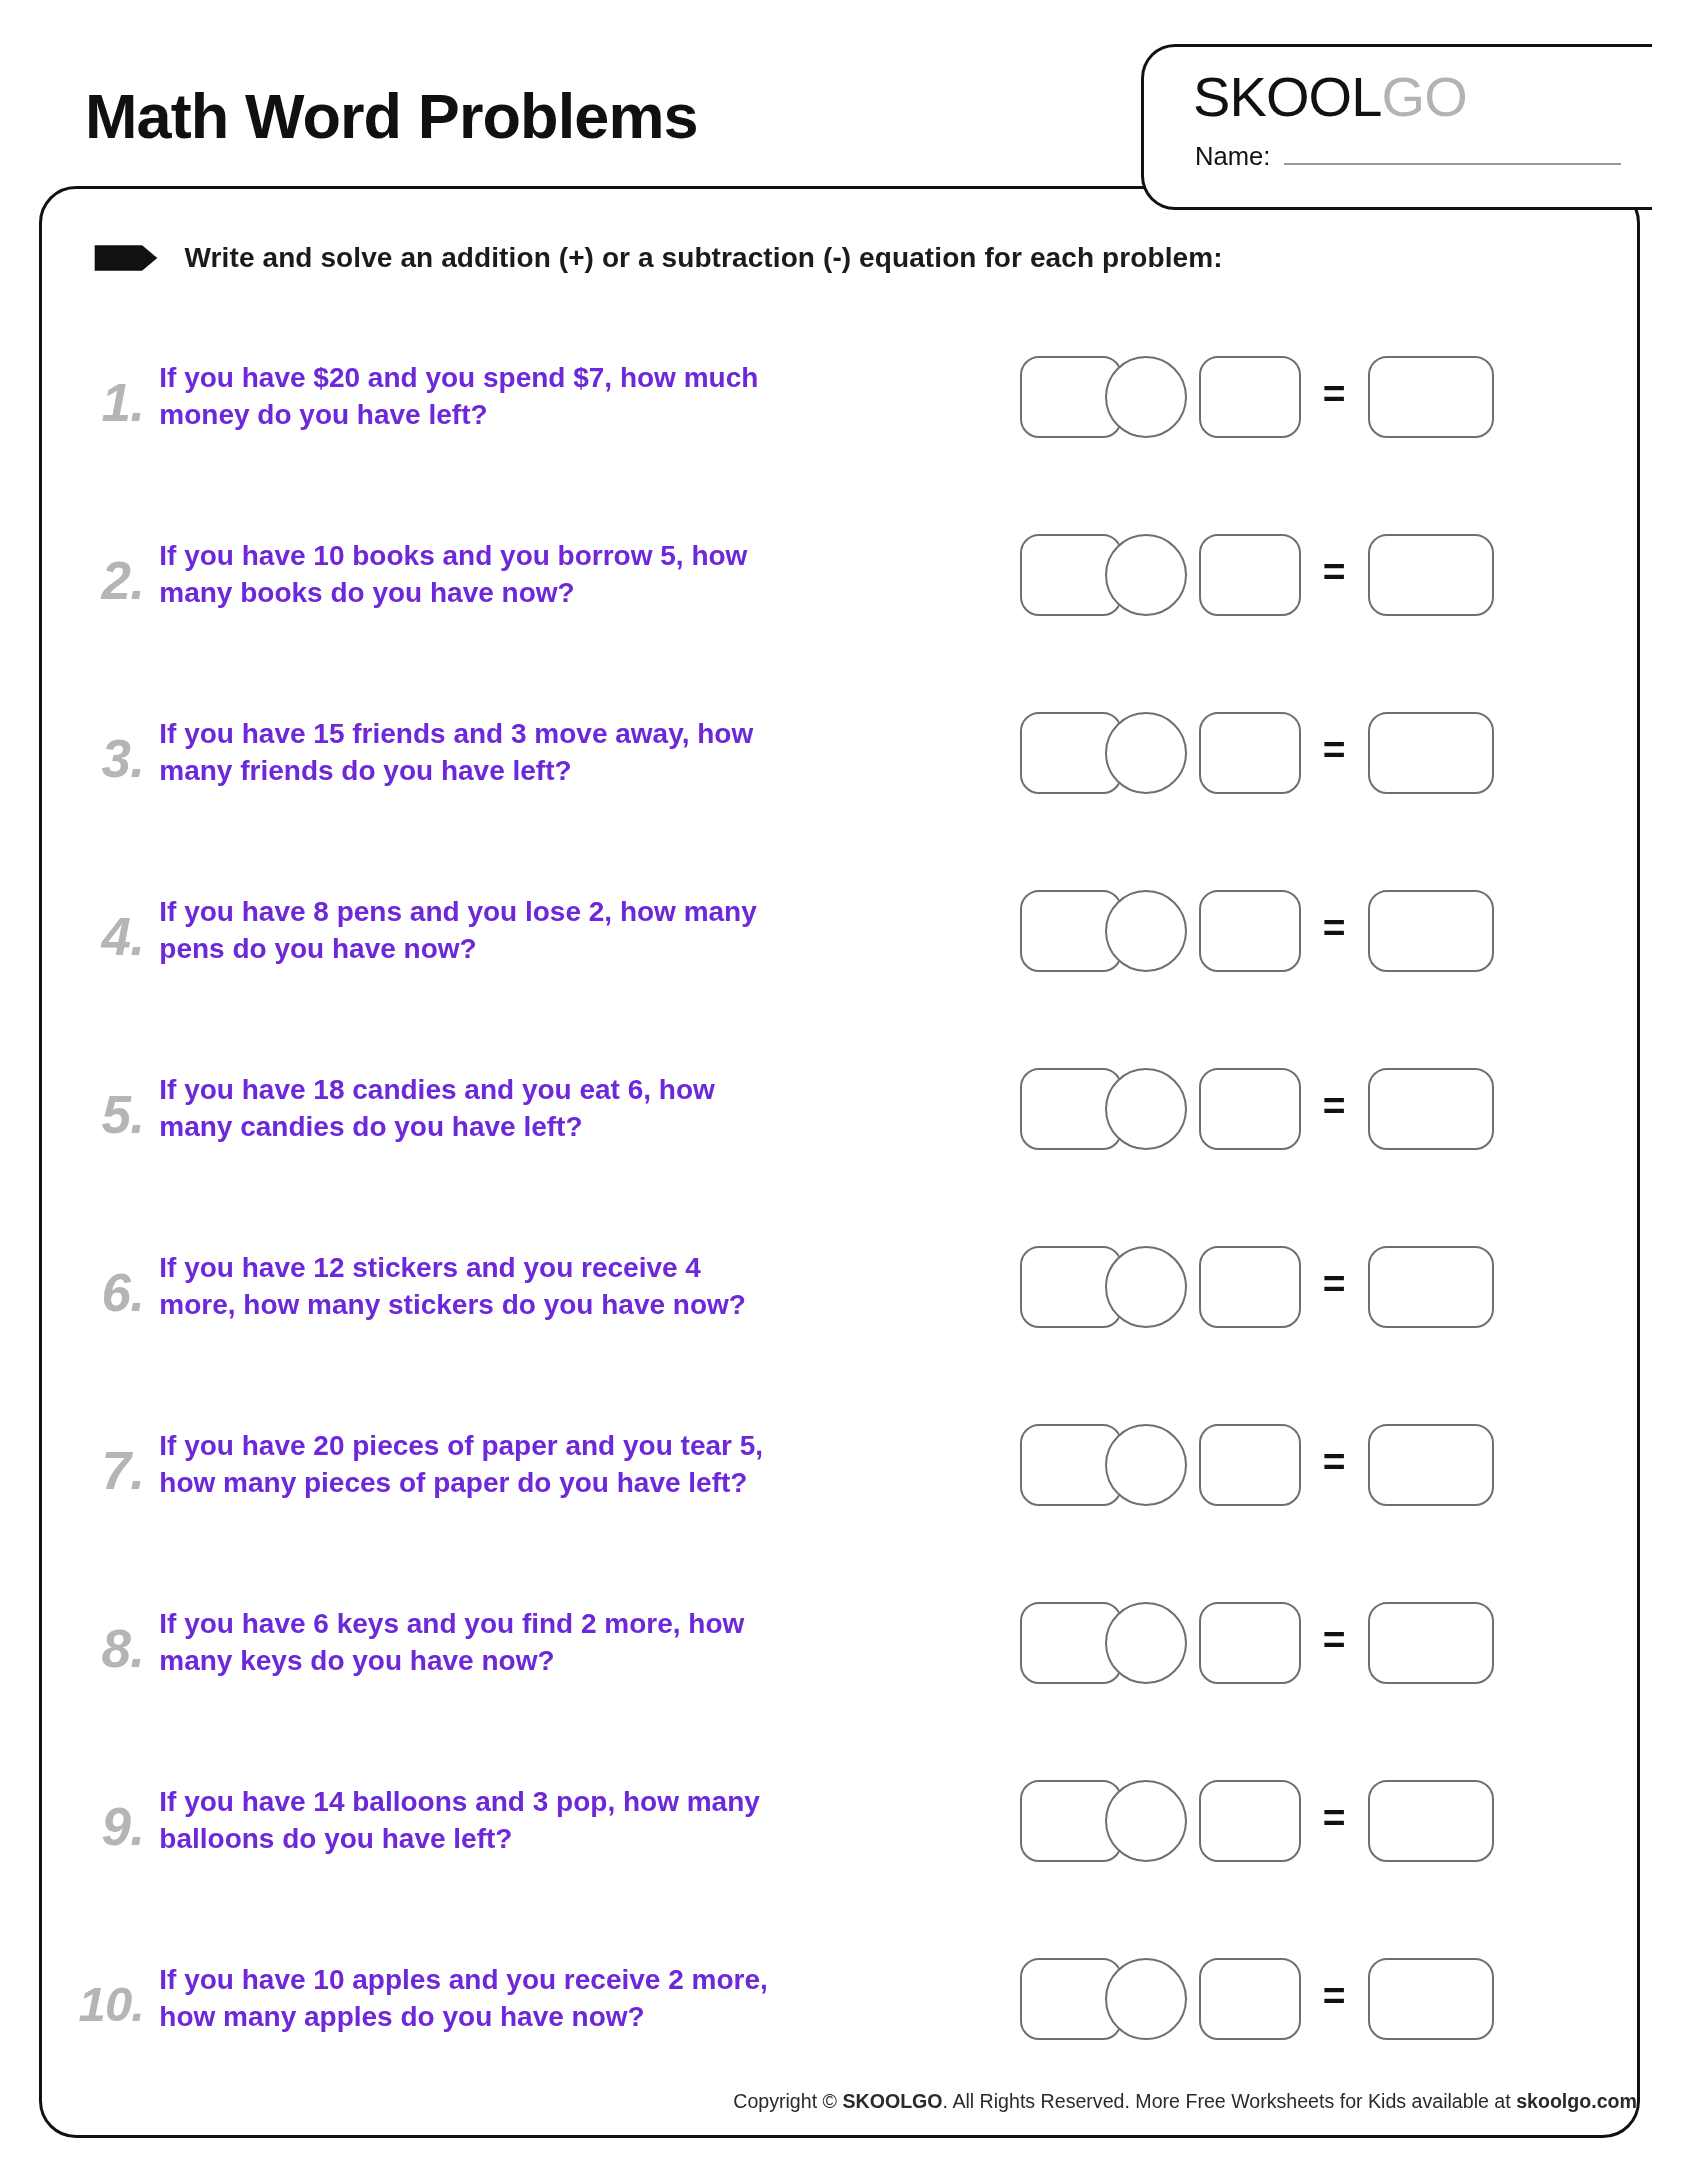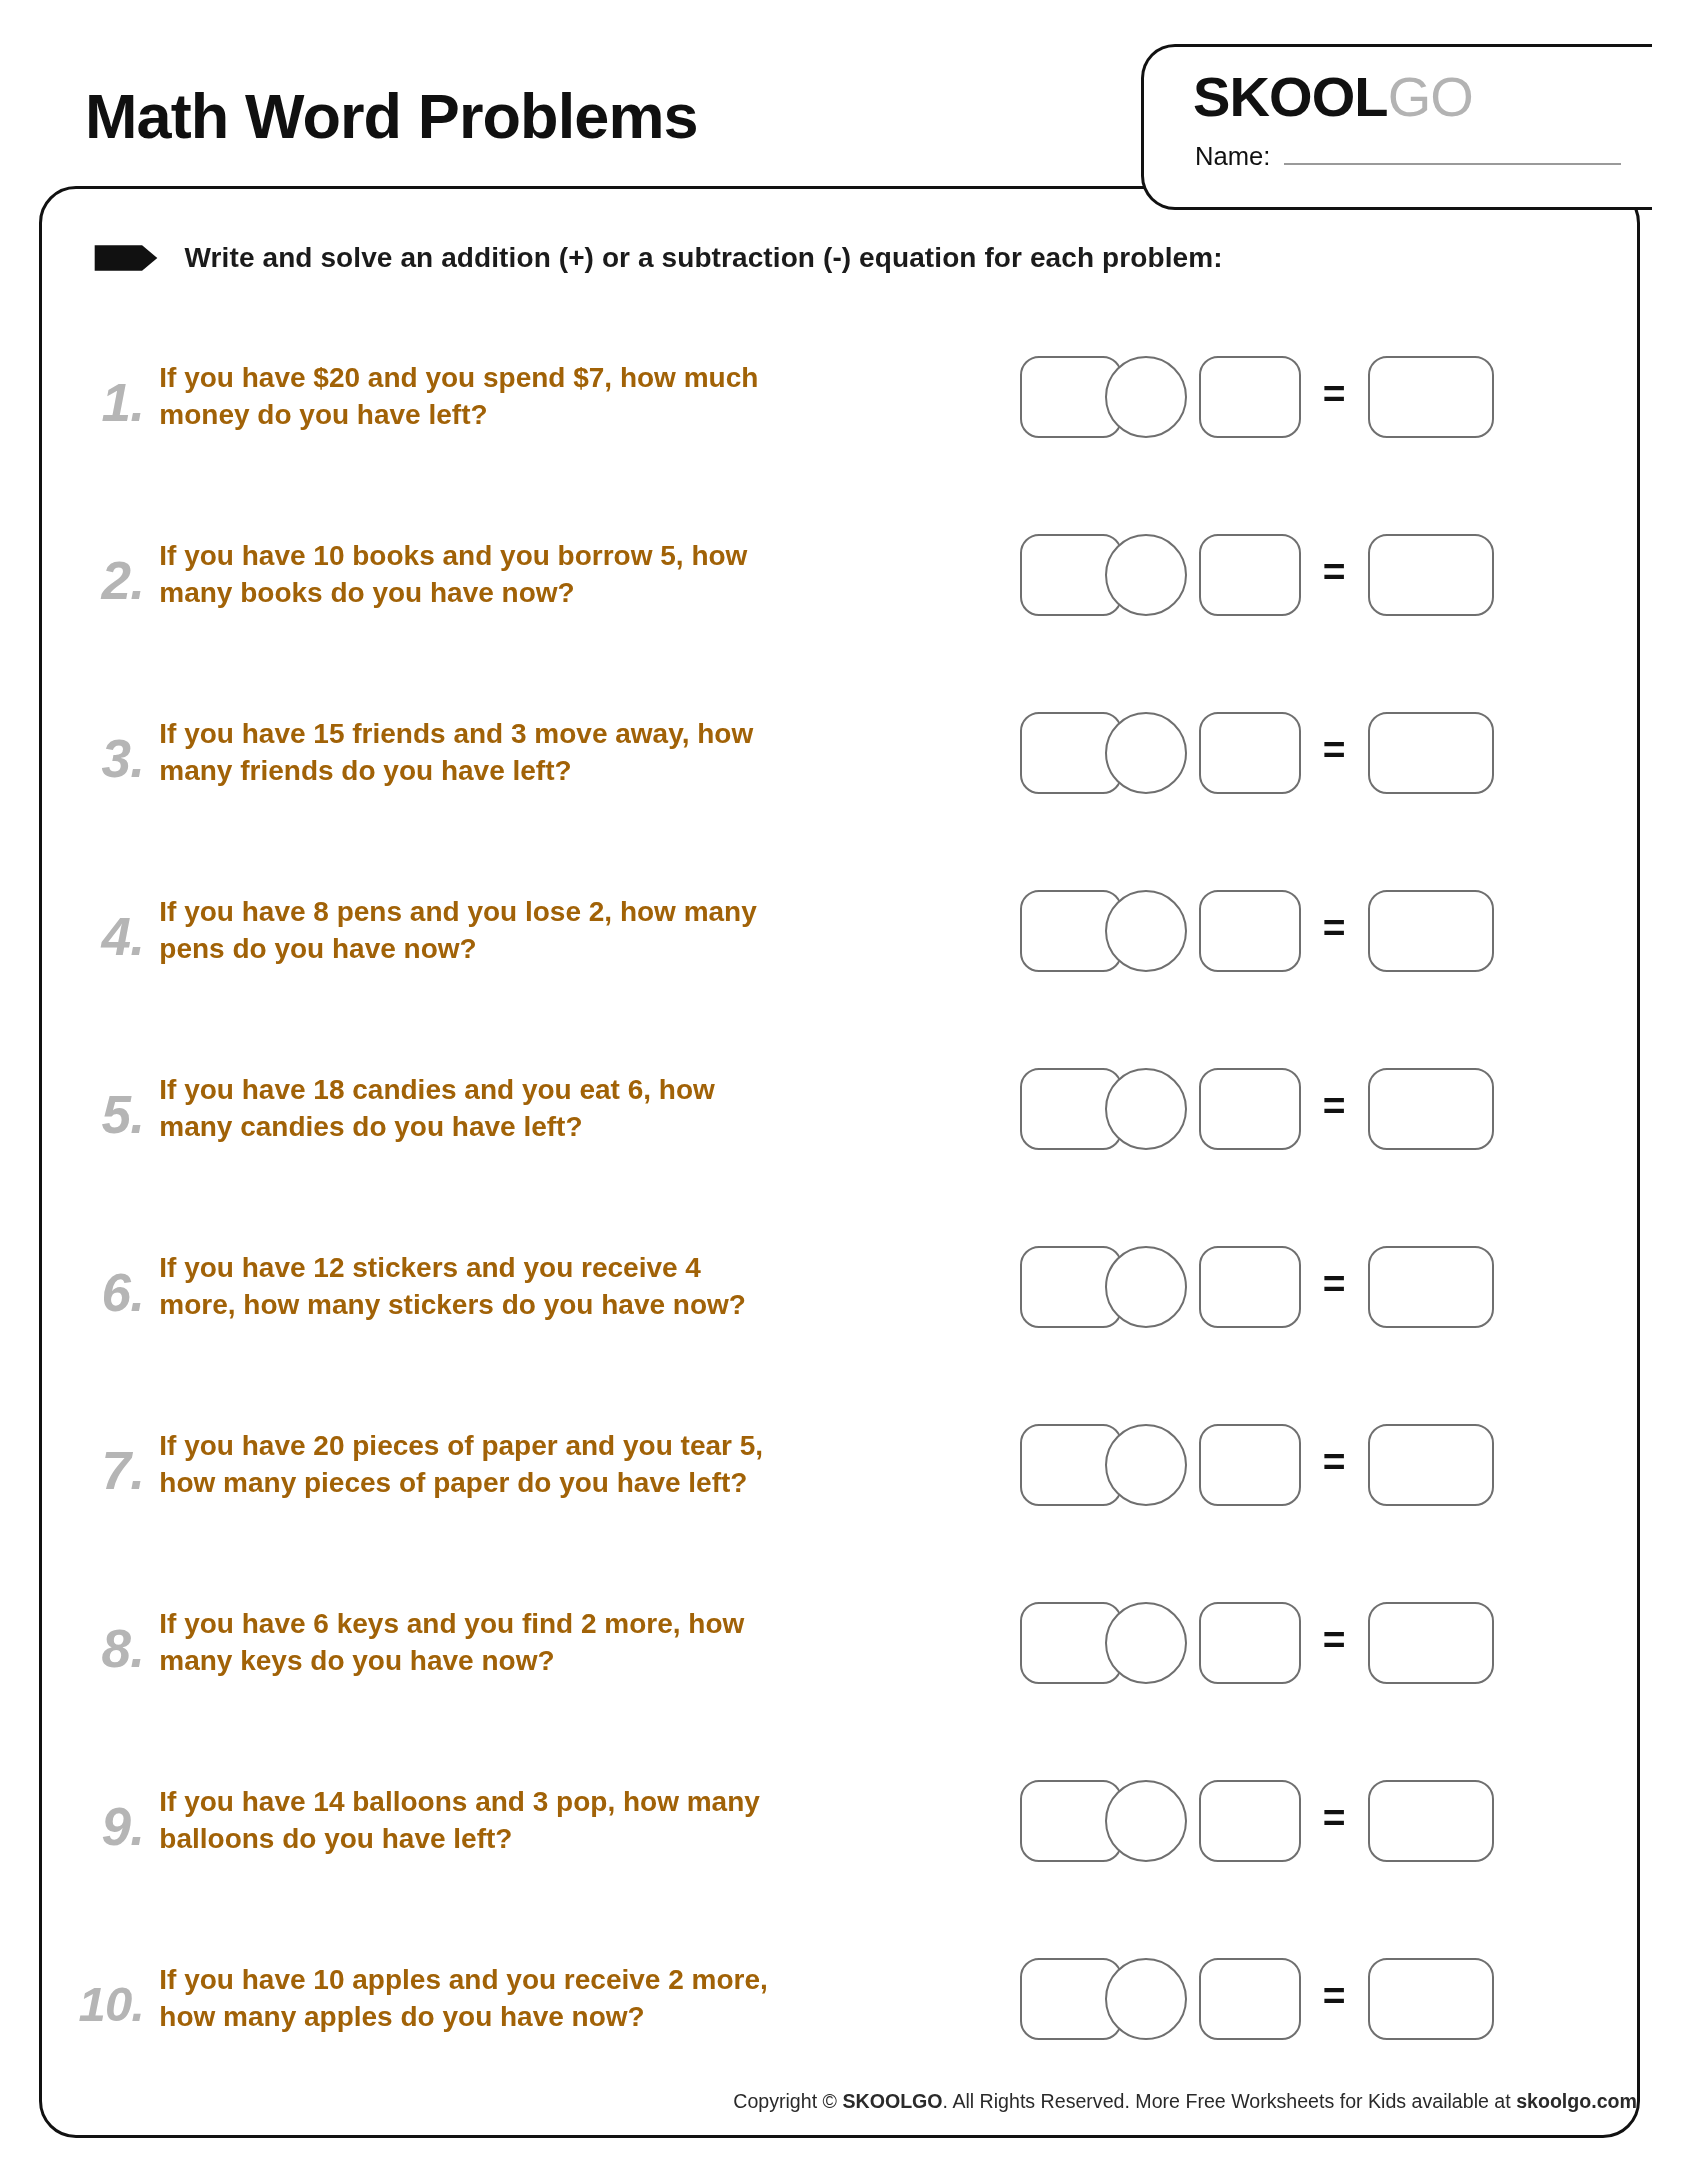"SKOOL" .brand-logo .skool { font-weight: bold -> none }
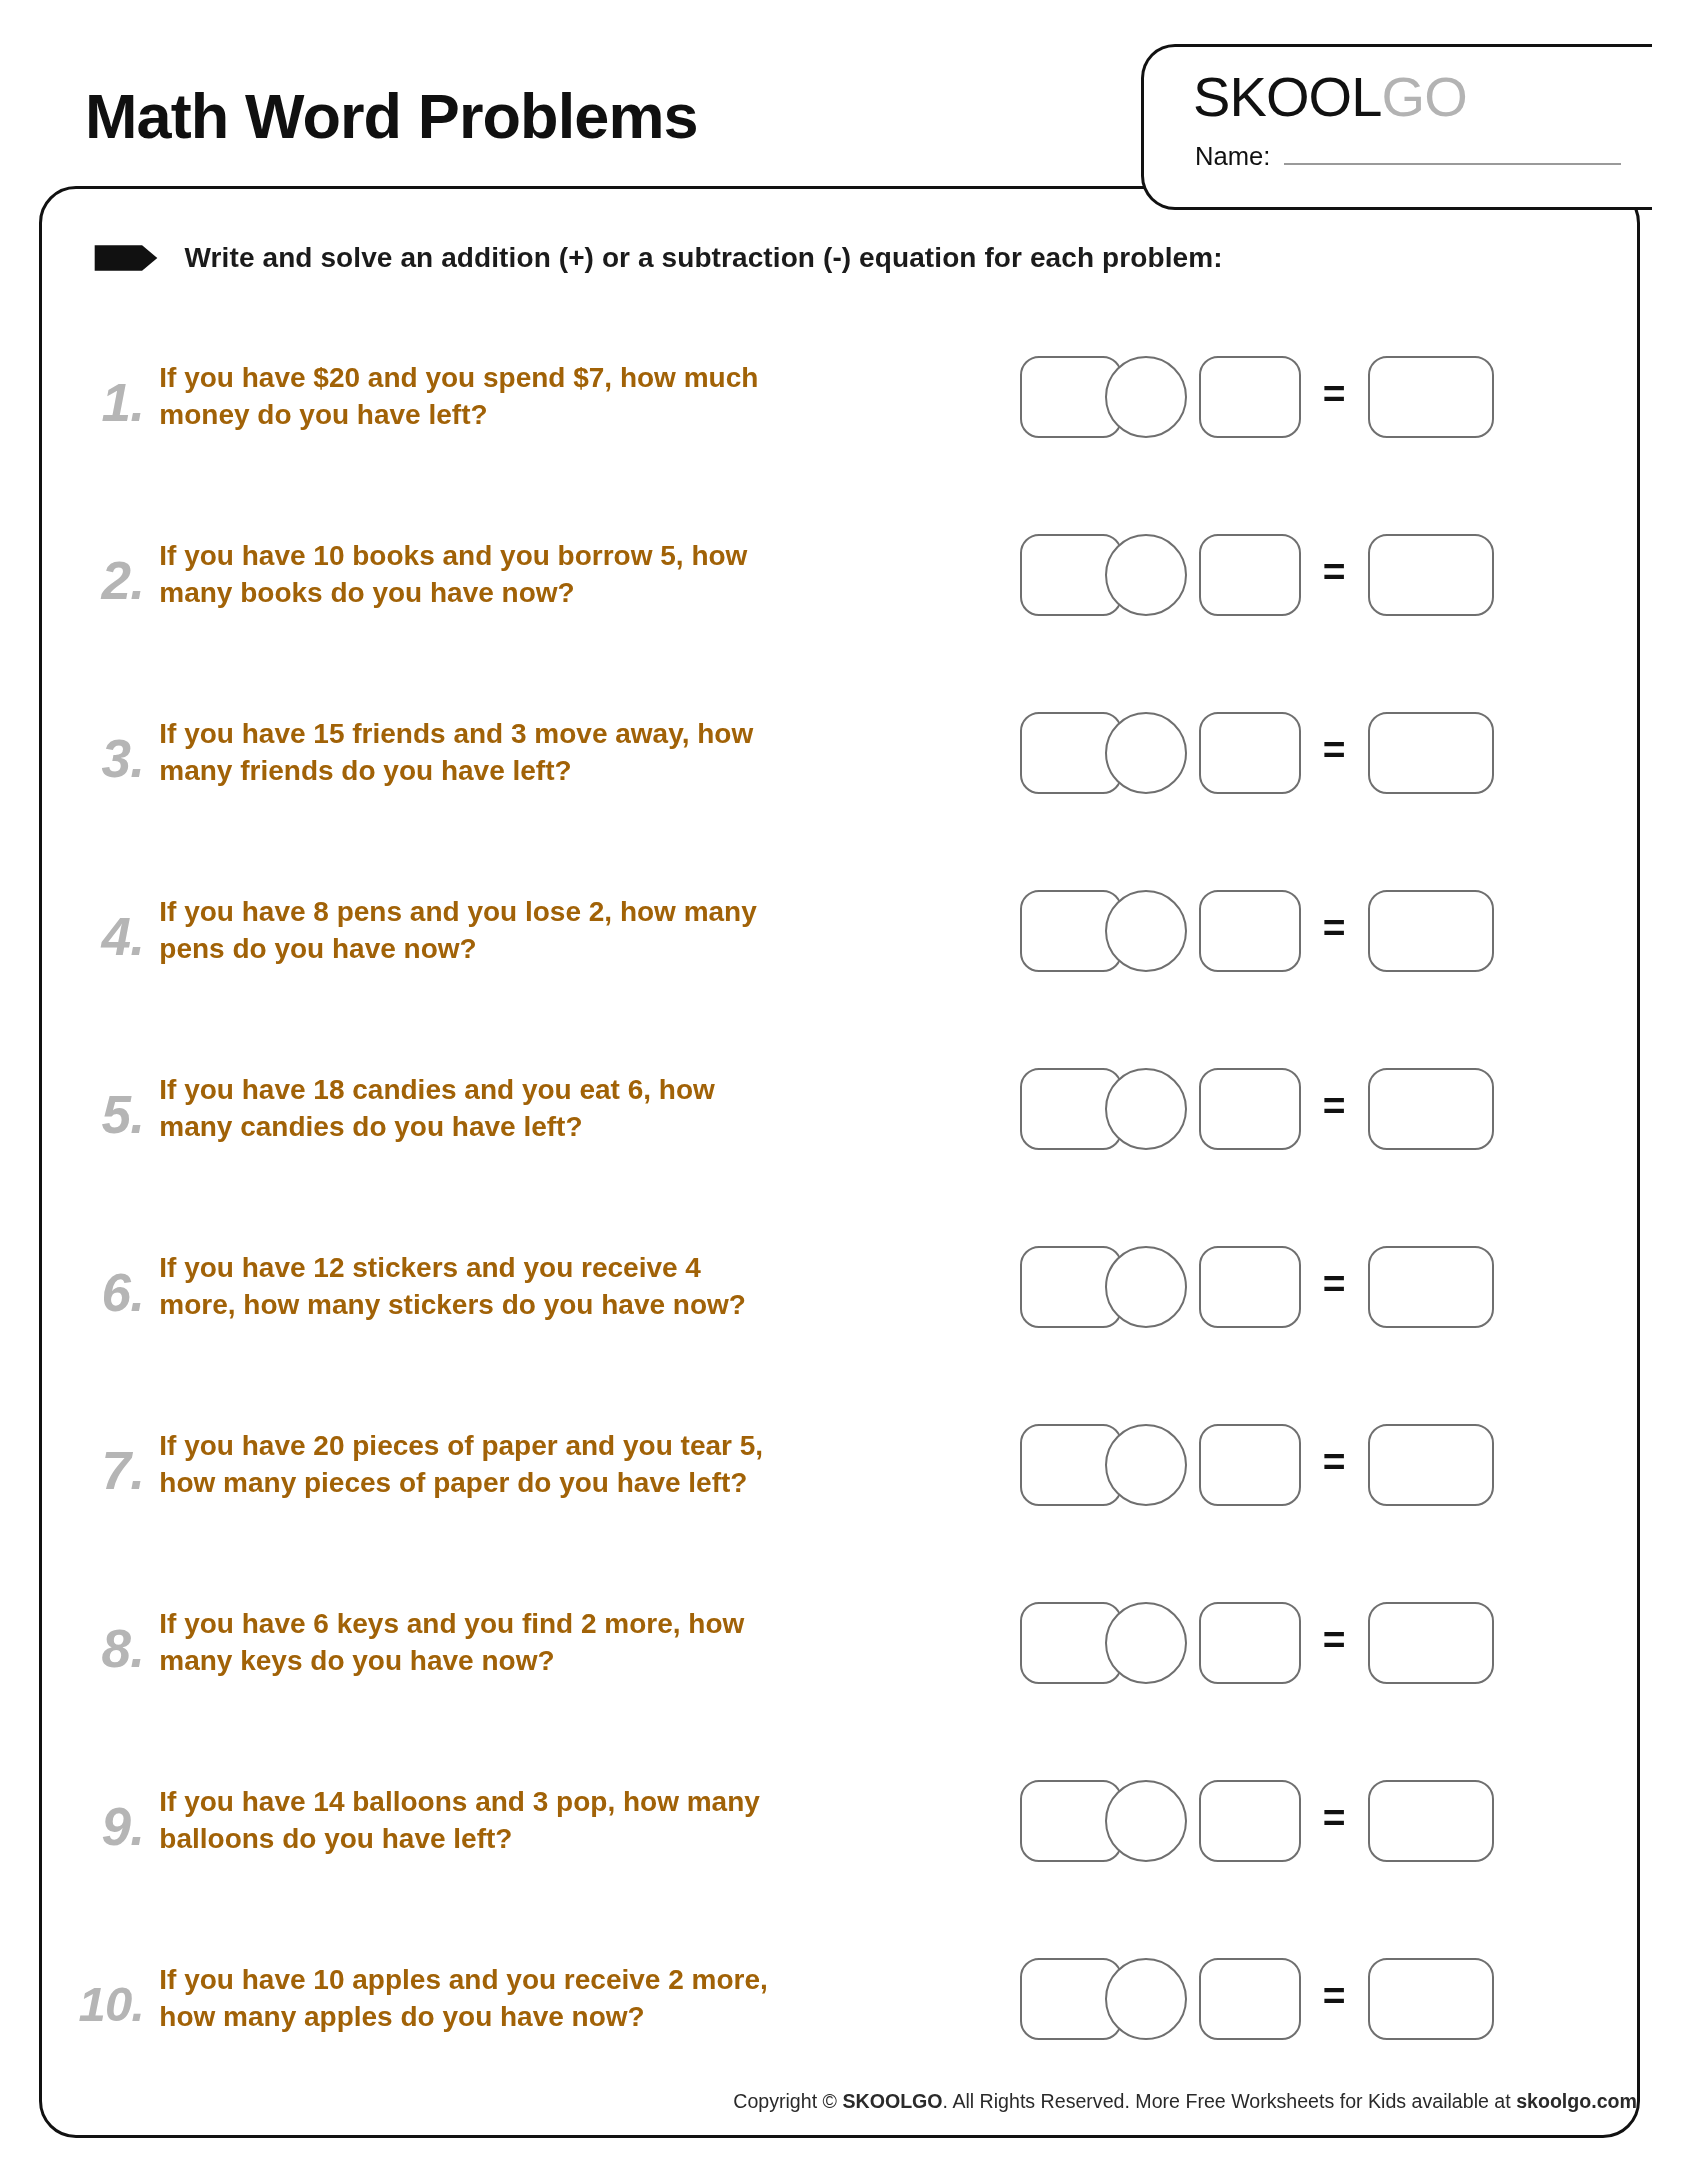"If you have $20 and" .qtext { color: #a16207 -> #6d28d9 }
